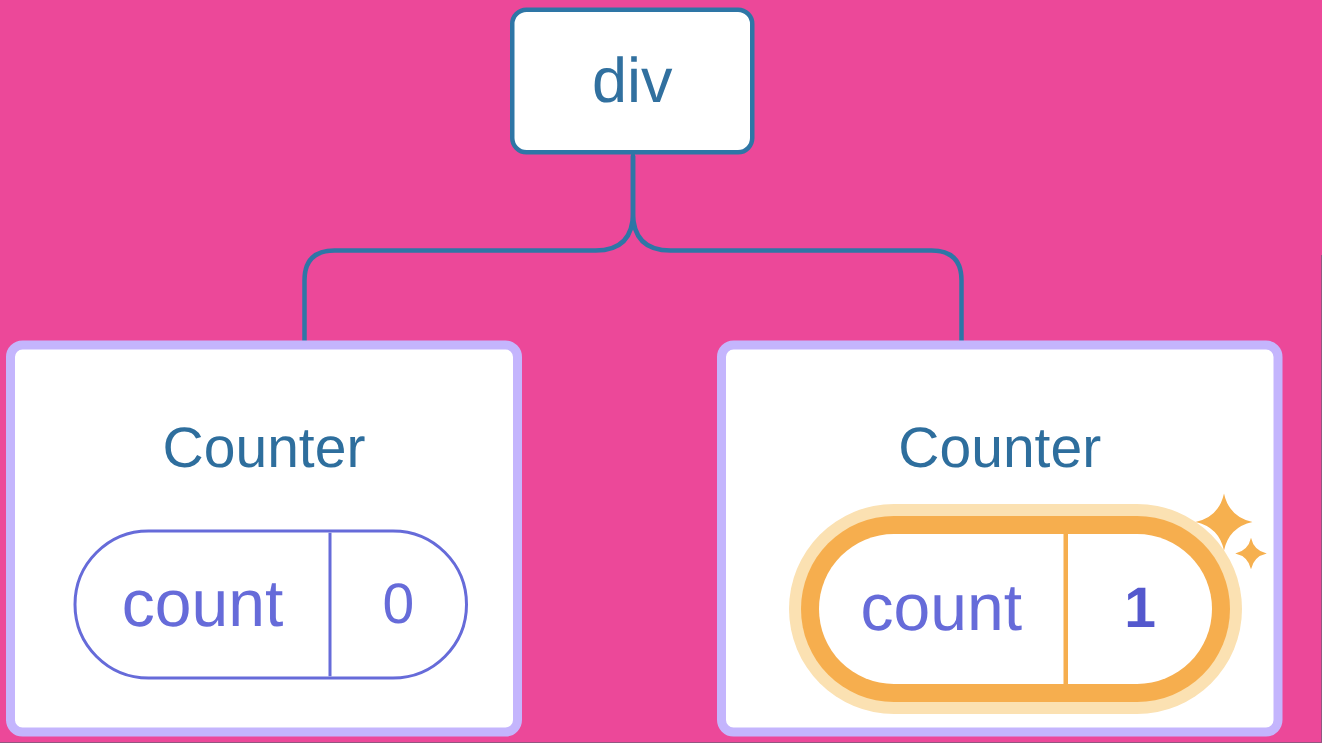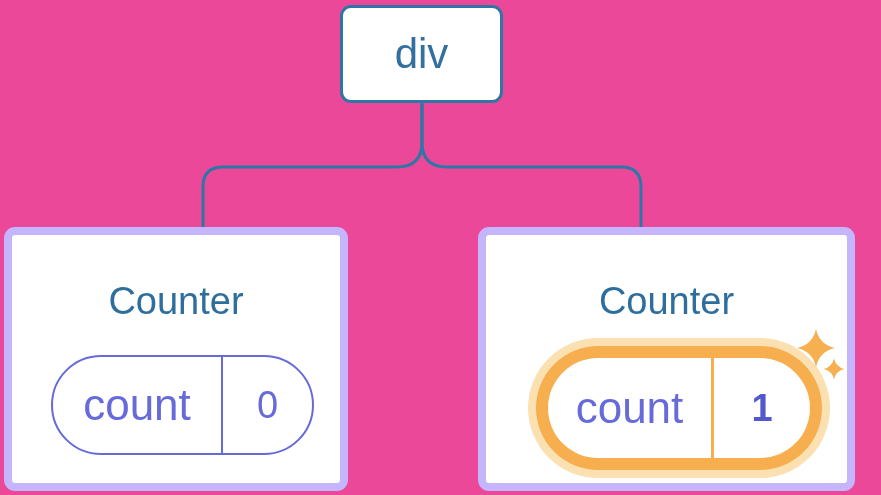"Counter" .card { border: 8px solid #c4b5fd -> 6px solid #c4b5fd }
